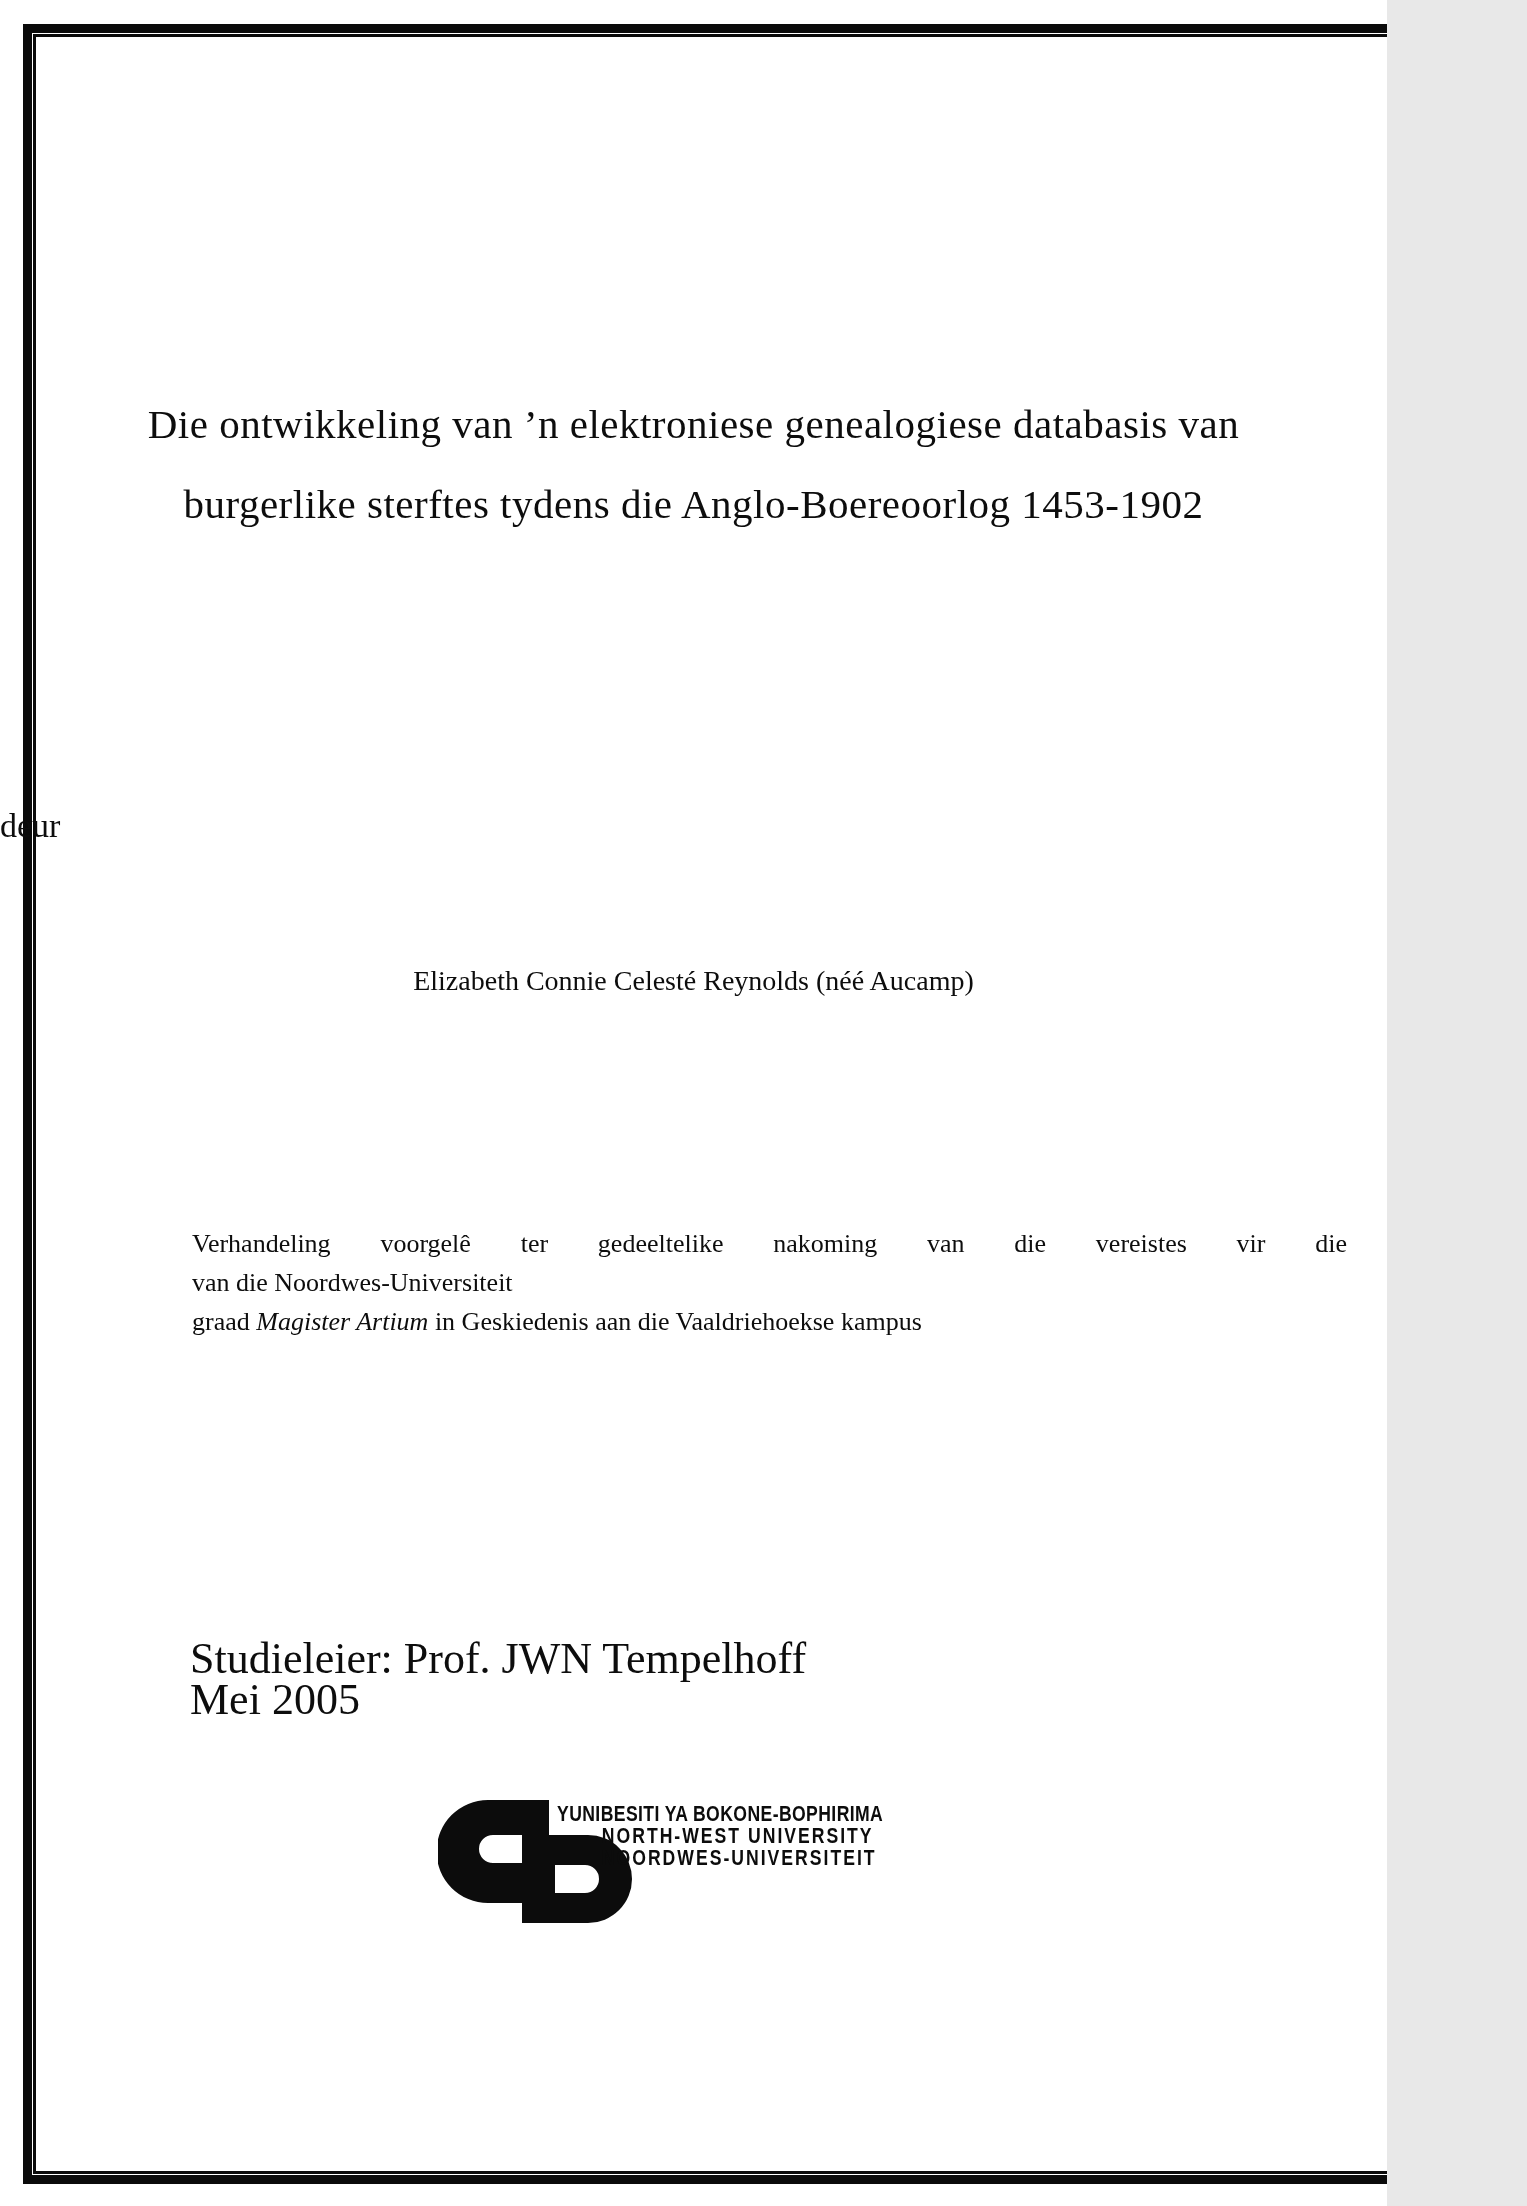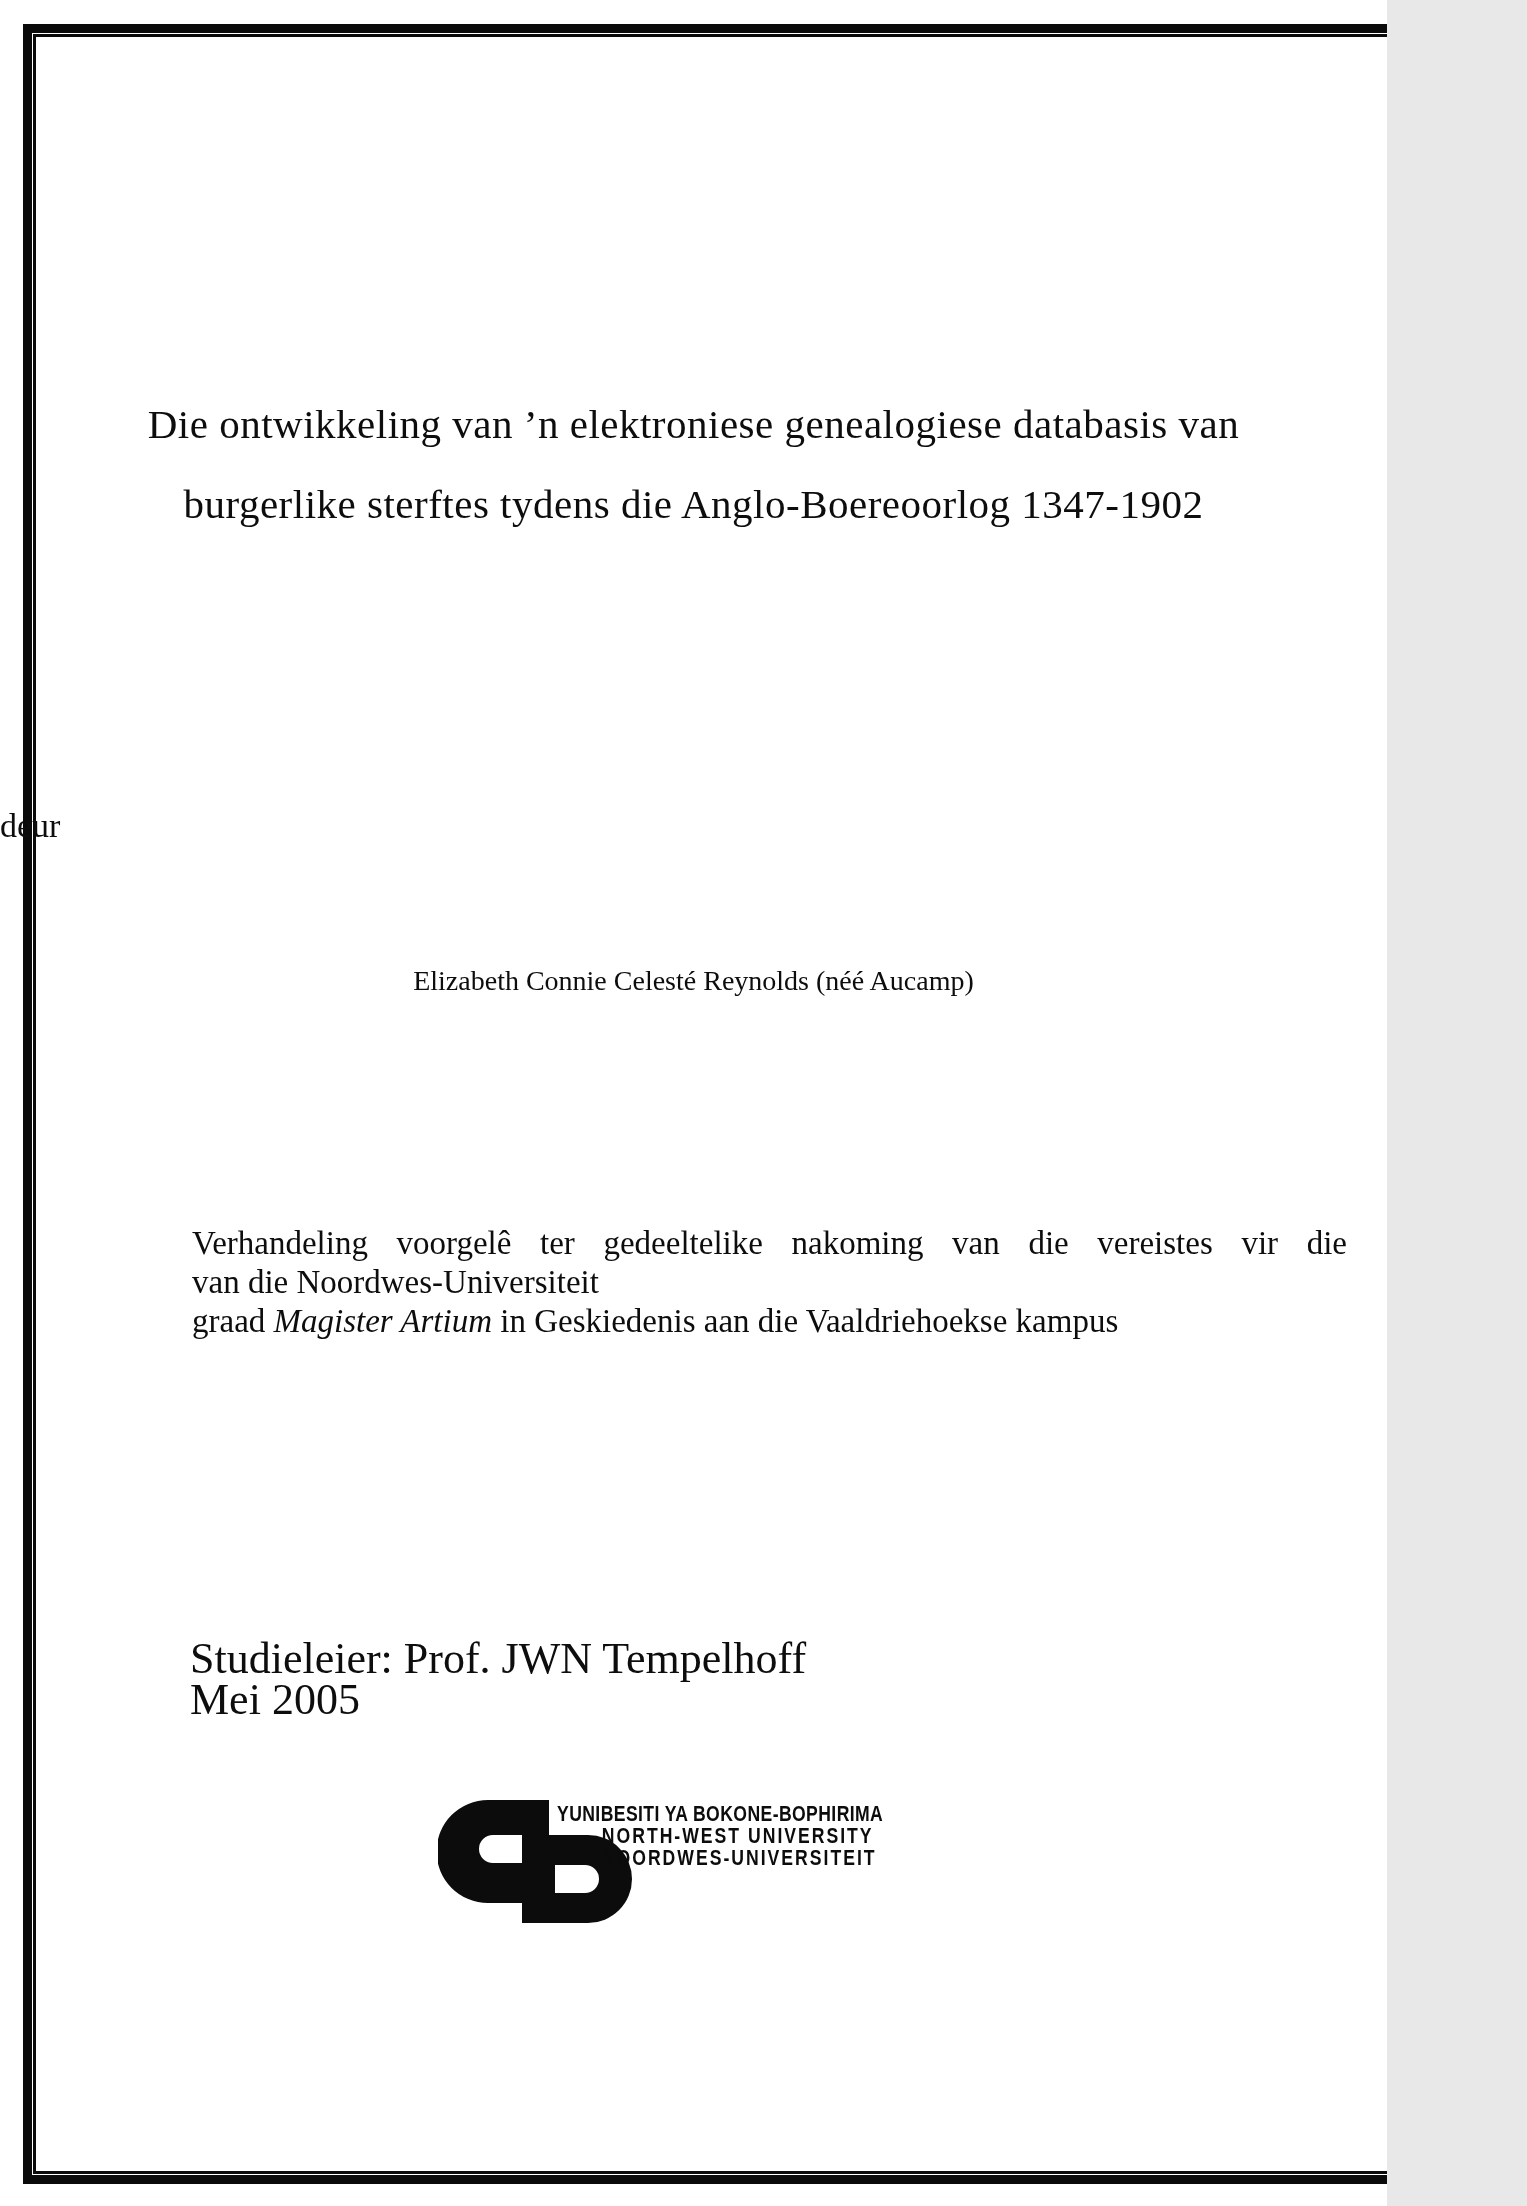"burgerlike sterftes tydens die" div { text: 1347-1902 -> 1453-1902 }
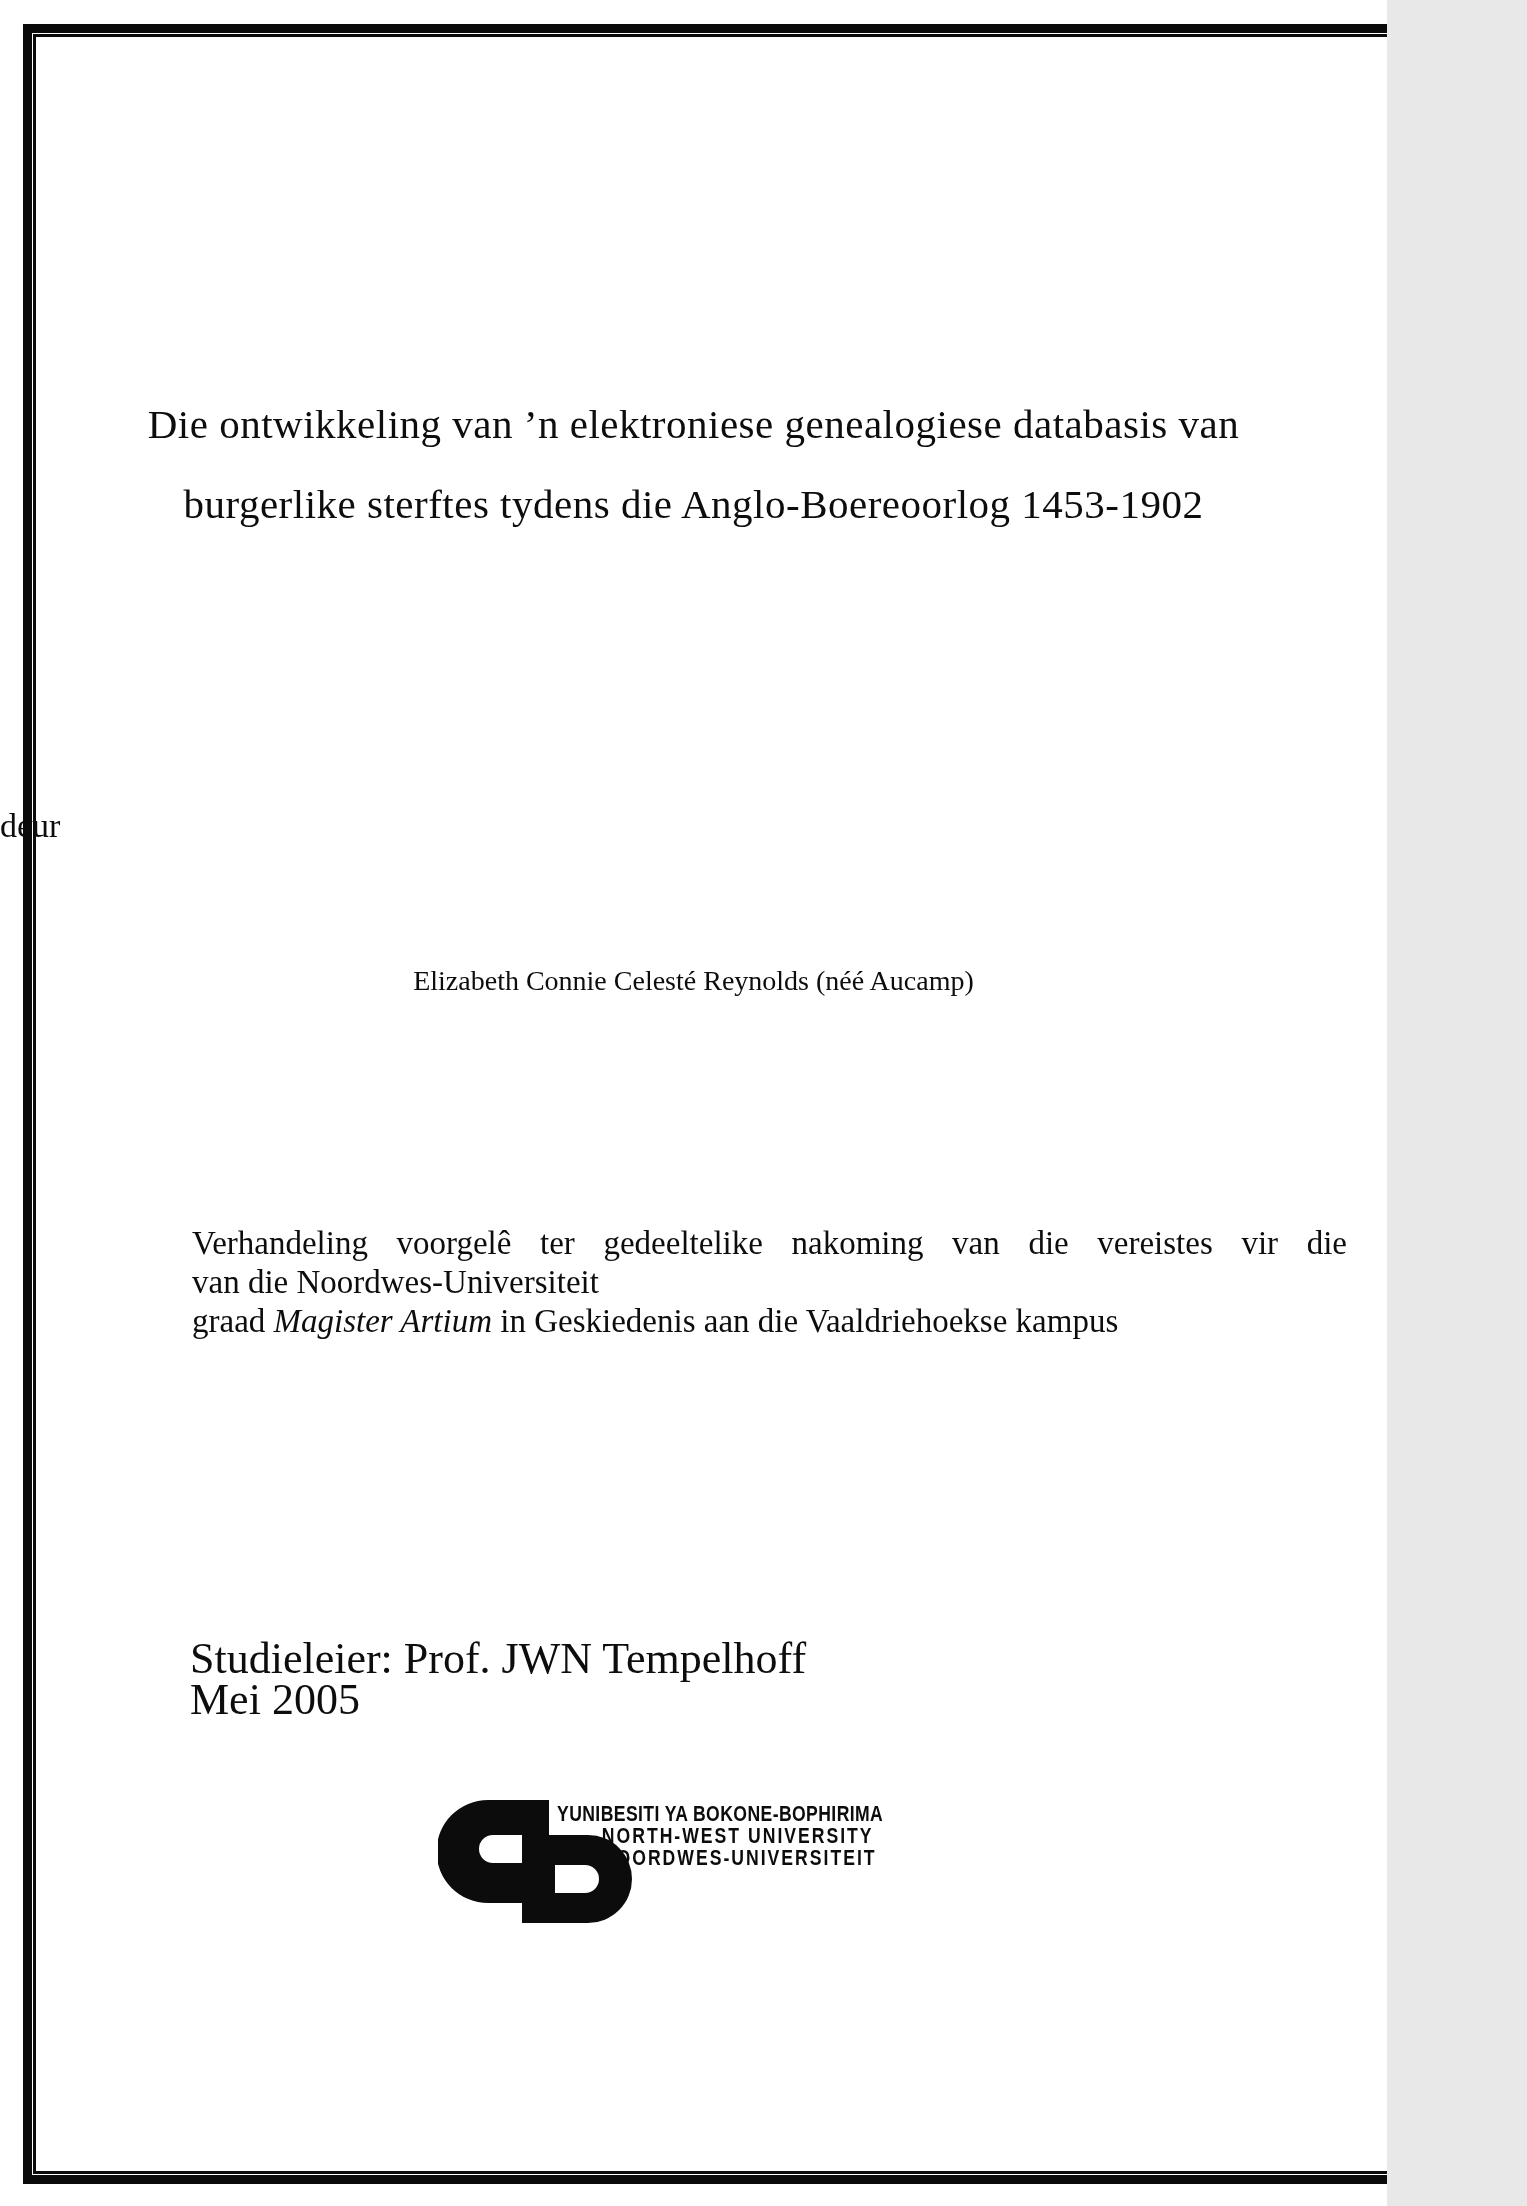"Verhandeling voorgelê ter gedeeltelike" .statement { font-size: 33px -> 26px }
